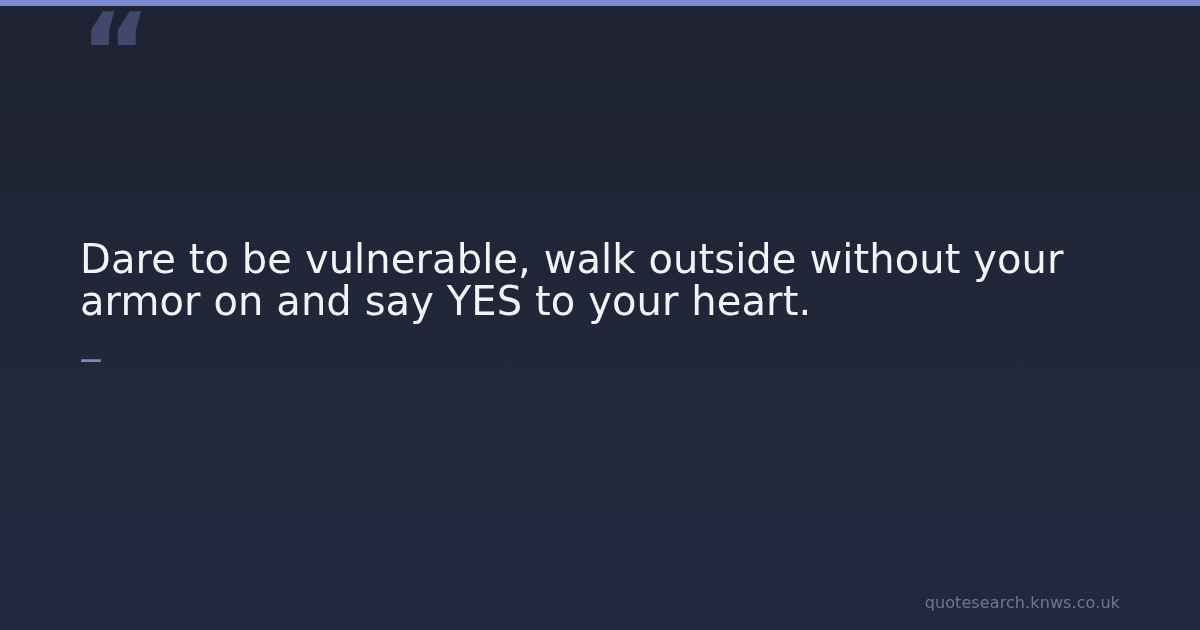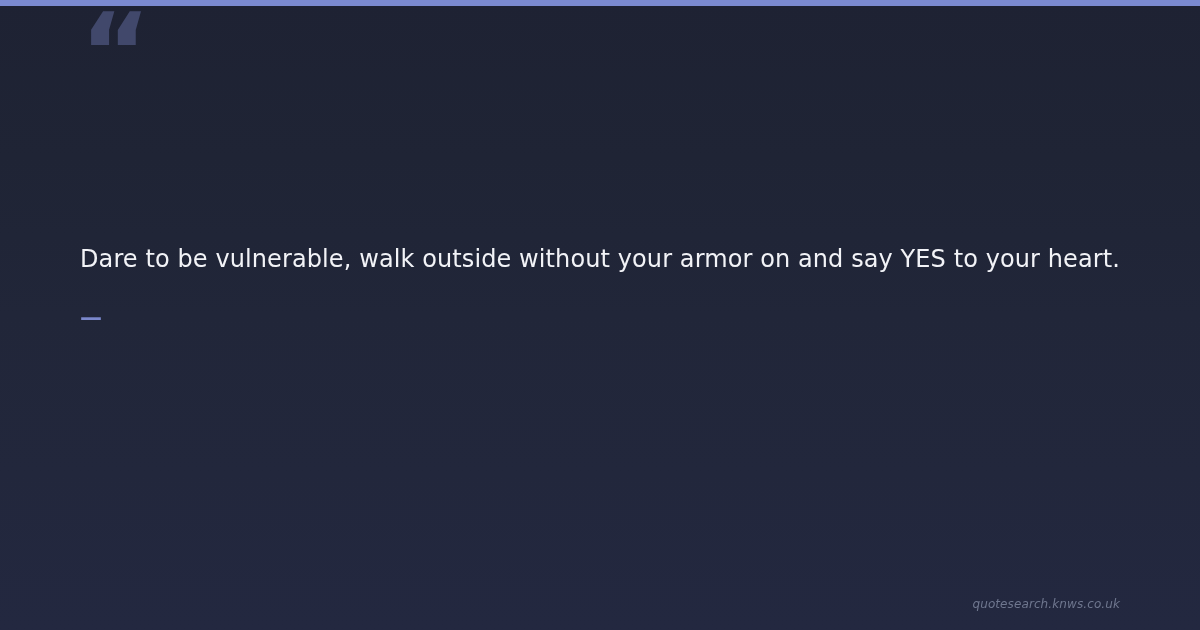"Dare to be vulnerable, walk" #quote-text { font-size: 24px -> 40px; text-align: center -> none }
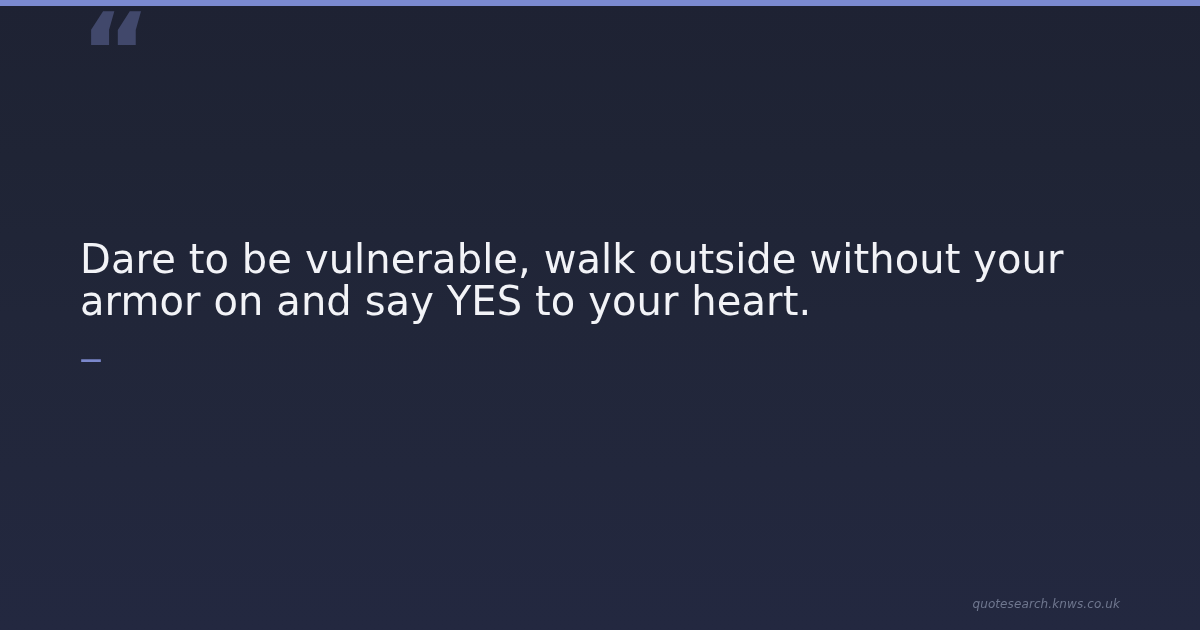"quotesearch.knws.co.uk" #source-url { font-size: 12px -> 16px; font-style: italic -> none }
